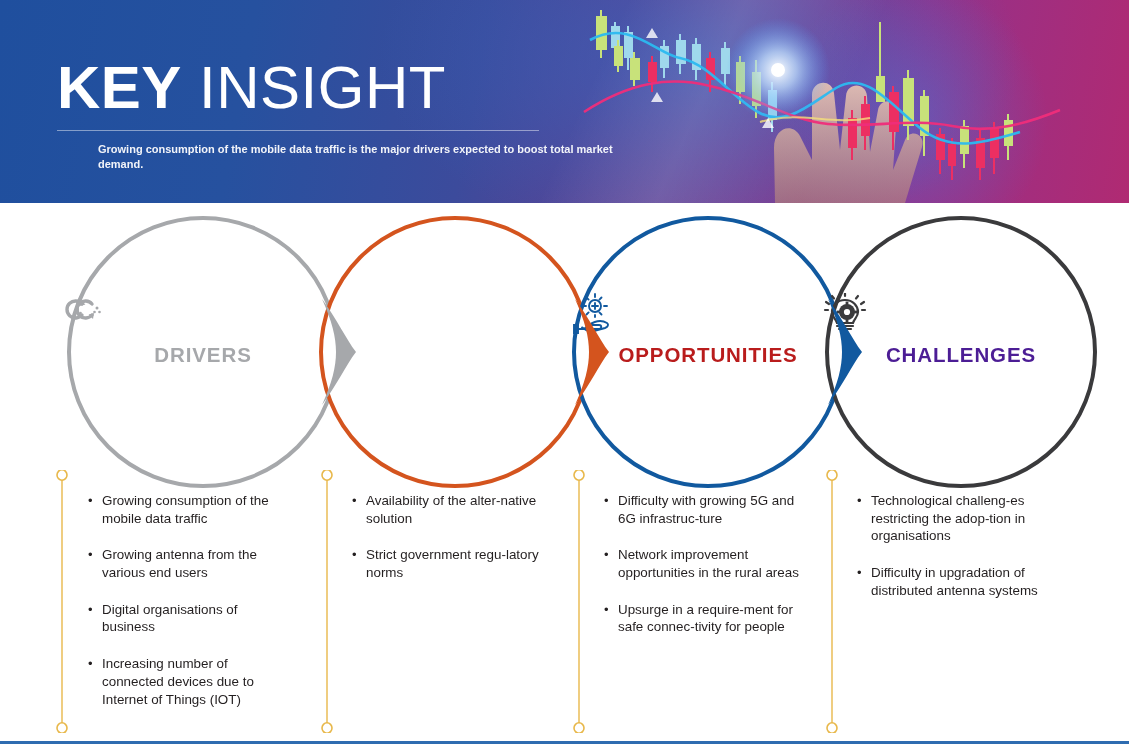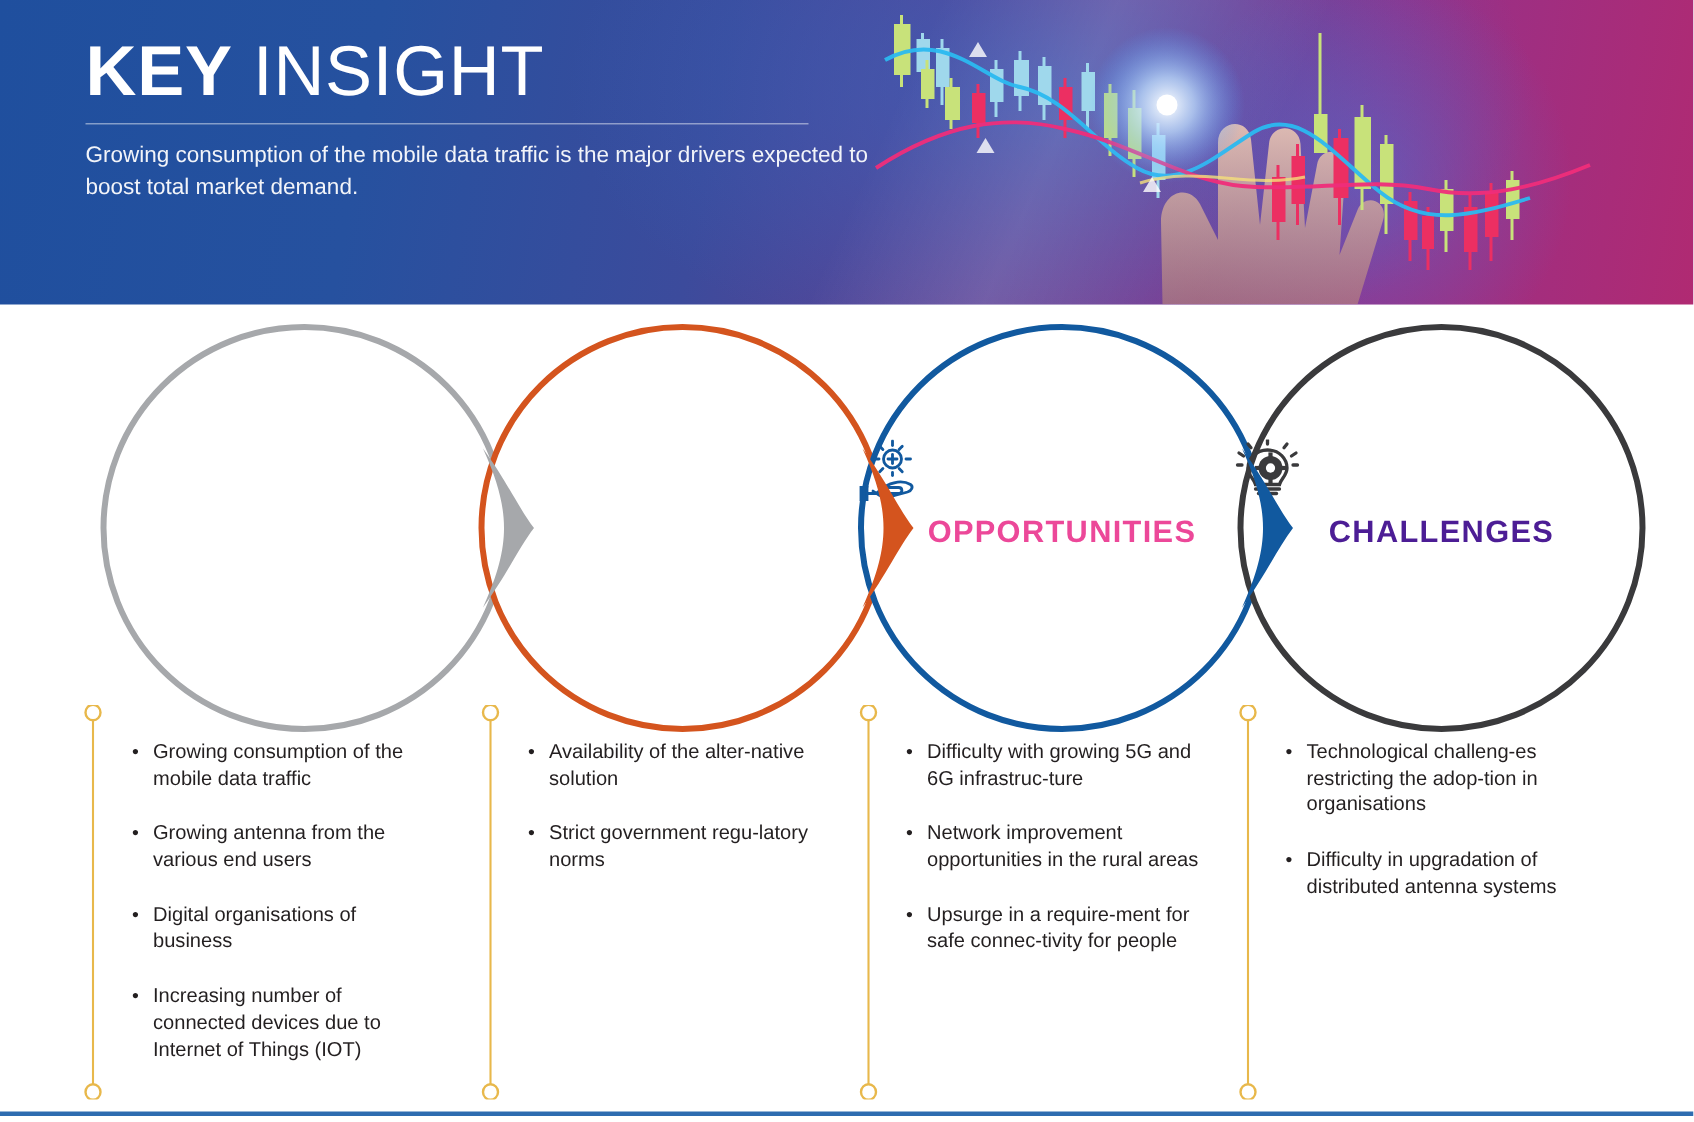"KEY INSIGHT" #title { font-size: 47px -> 60px; margin-top: none -> 34px }
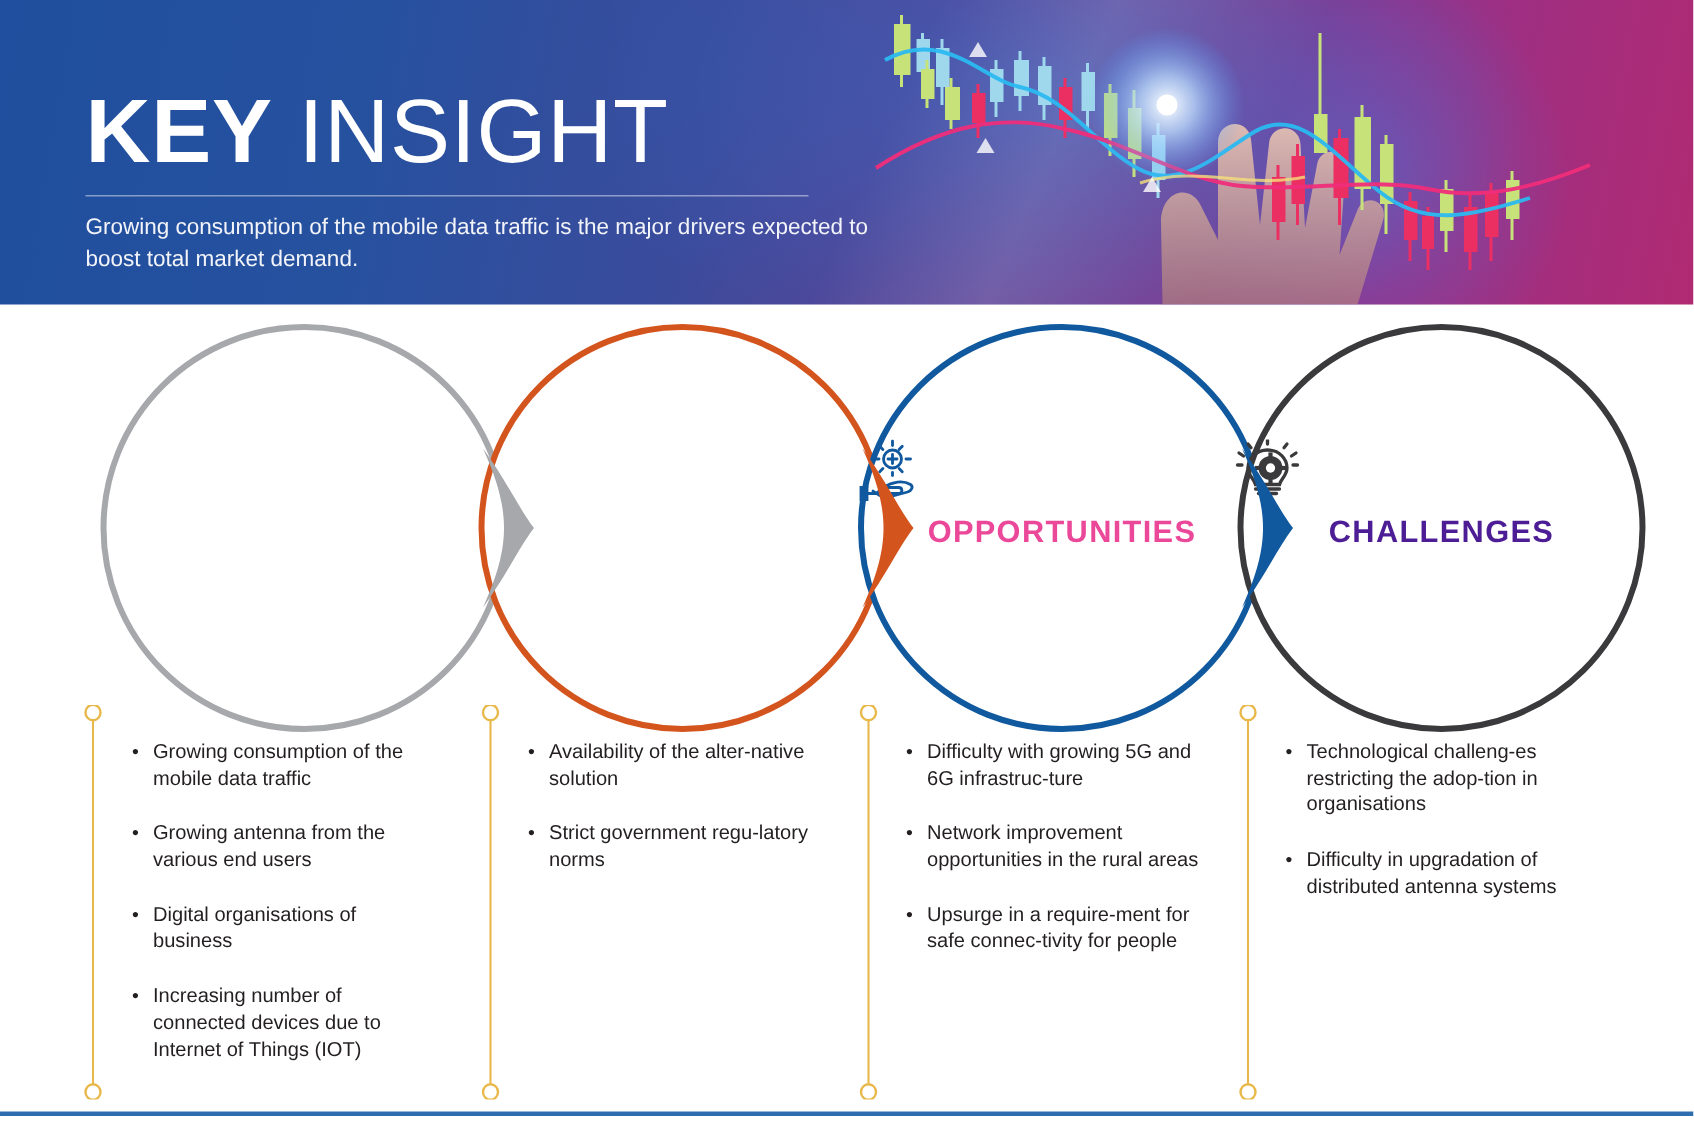"Growing consumption of the mobile data traffic is" #subtitle { font-size: 15px -> 11px; font-weight: 400 -> 700; margin-left: none -> 41px }
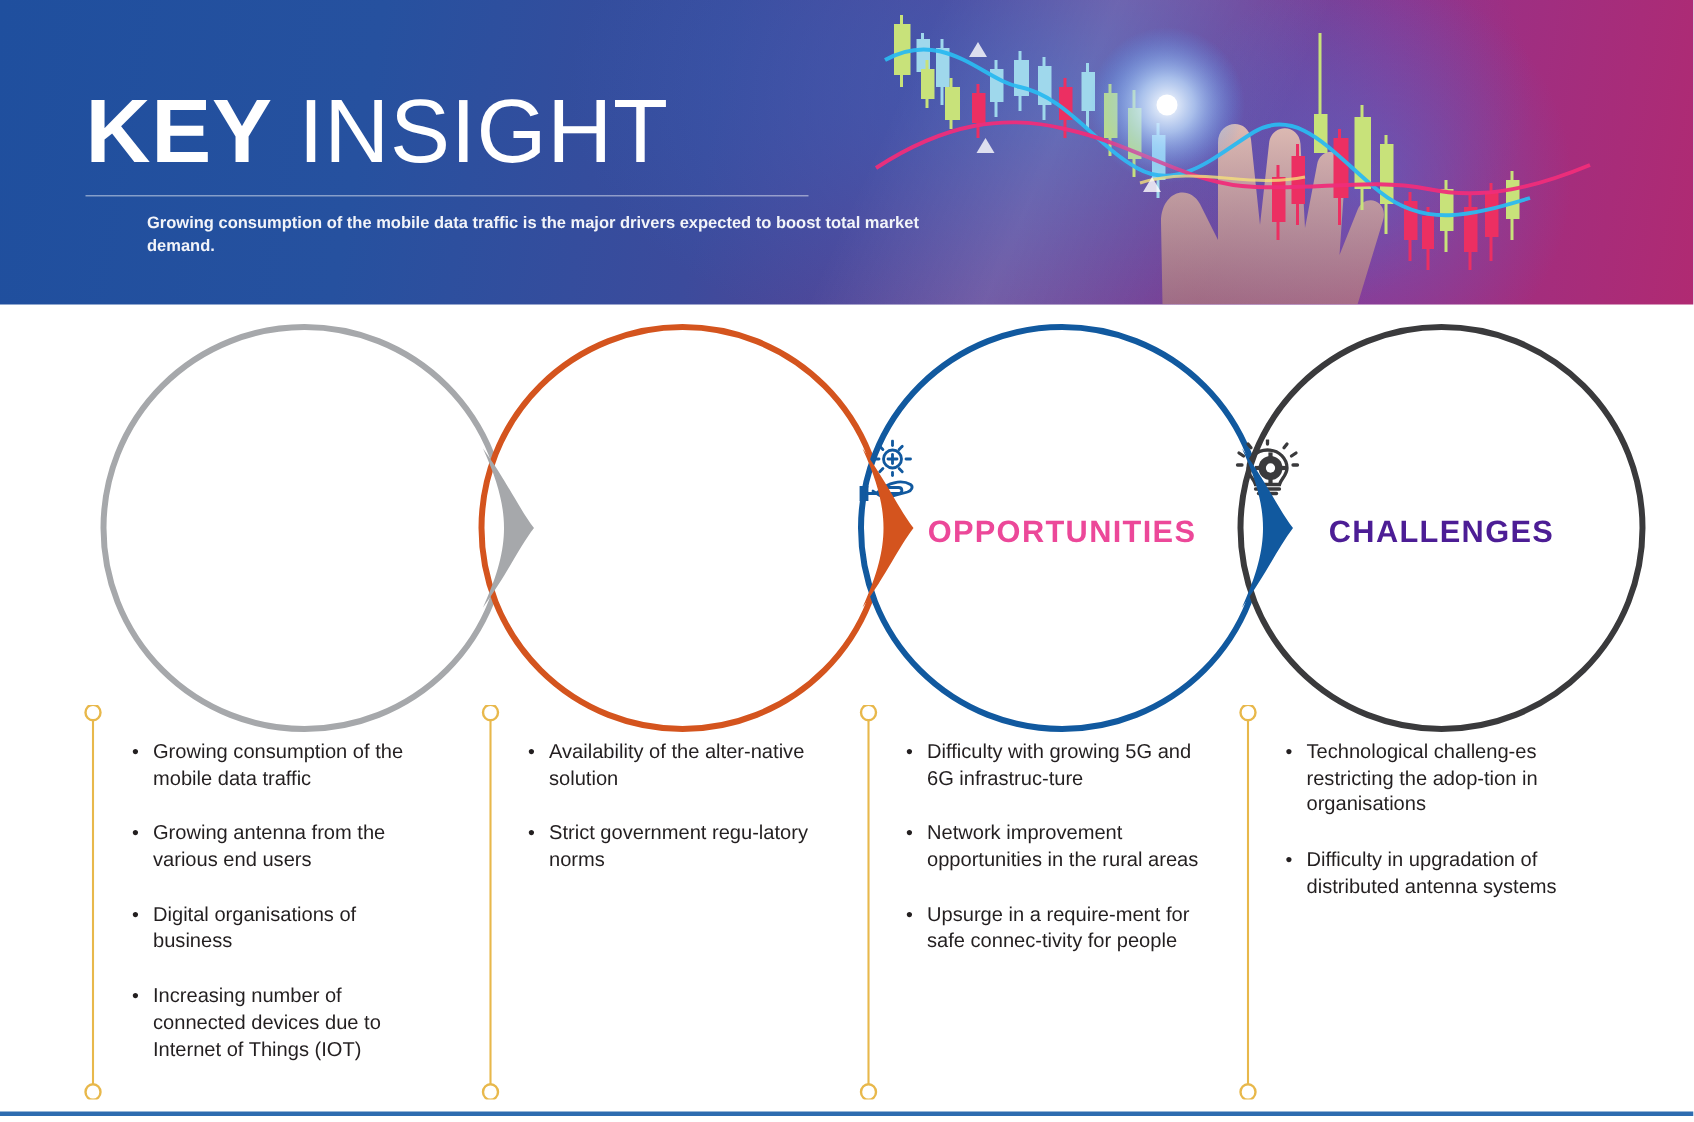"DRIVERS" div.node-inner { html: none -> <div> <div> <svg> <g> <path></path> <path></path> </g> <path></path> <path></path> <g> <circle></circle> <circle></circle> <circle></circle> <circle></circle> <circle></circle> <circle></circle> </g> </svg> </div> <div>DRIVERS</div> </div> }
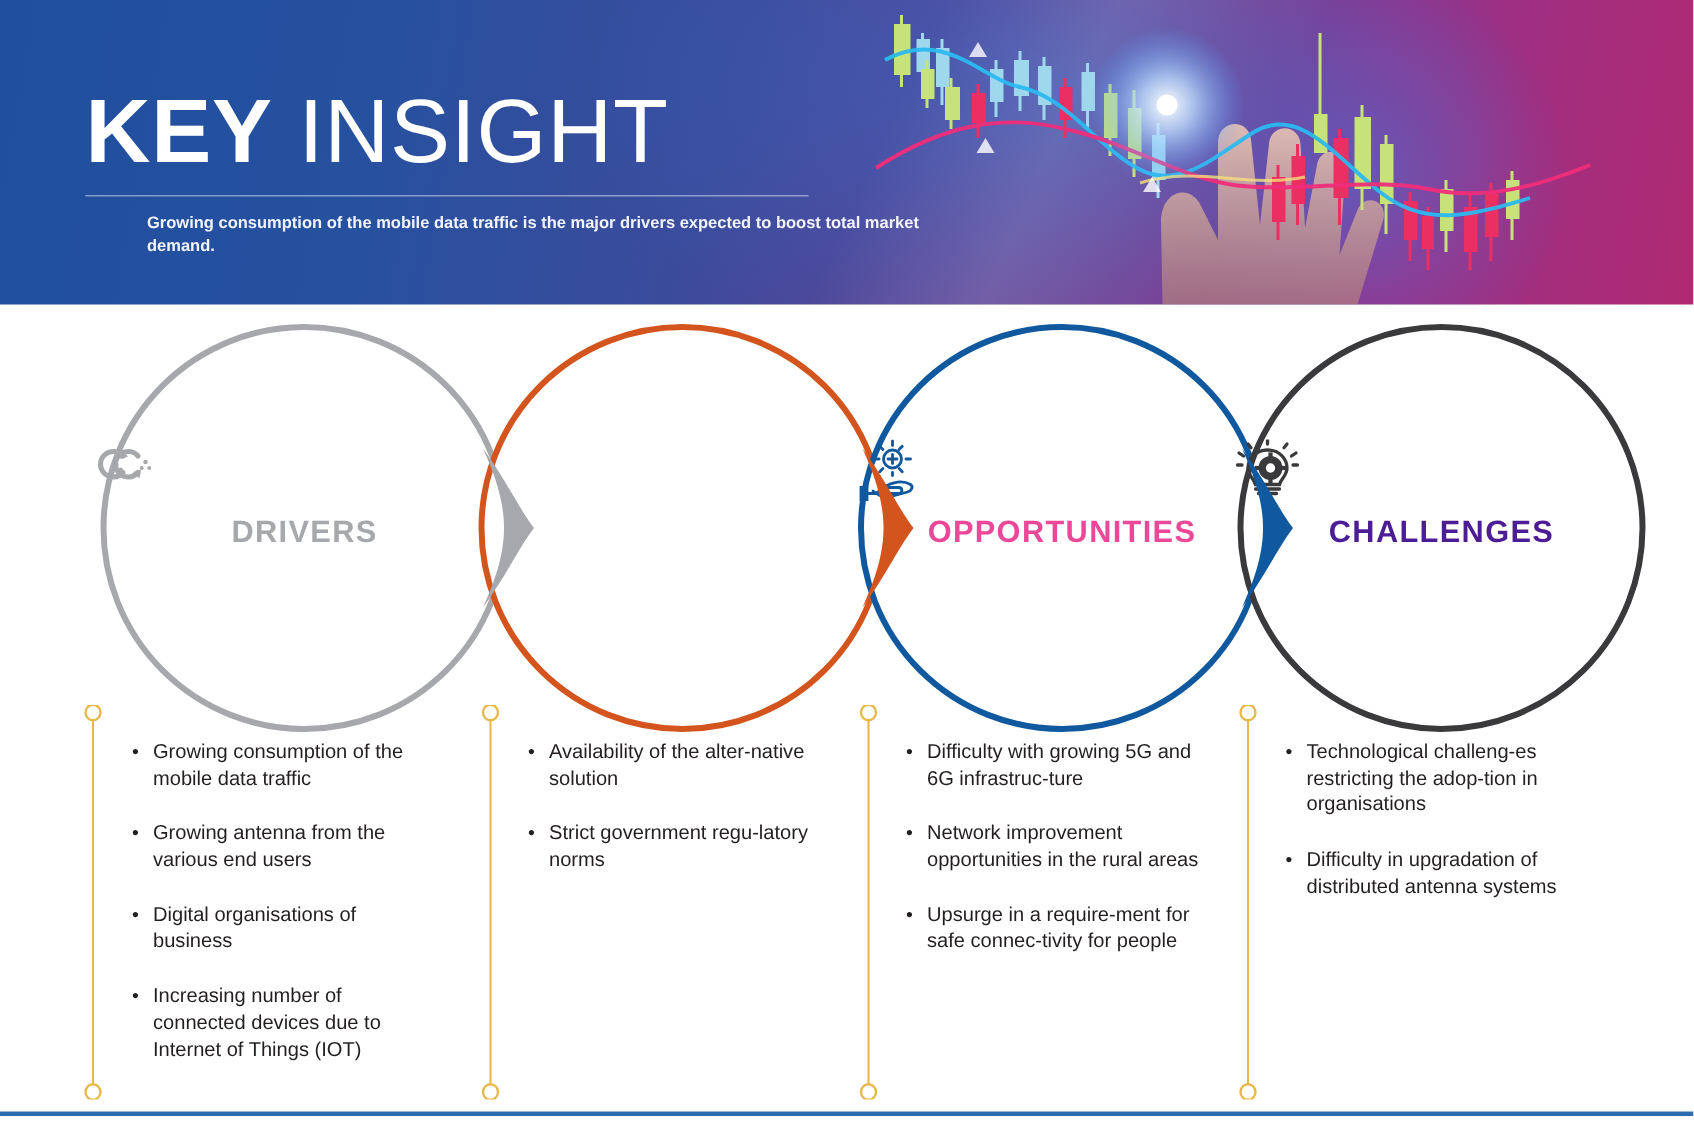"OPPORTUNITIES" div.node-label { color: #ec4899 -> #b91c1c }
